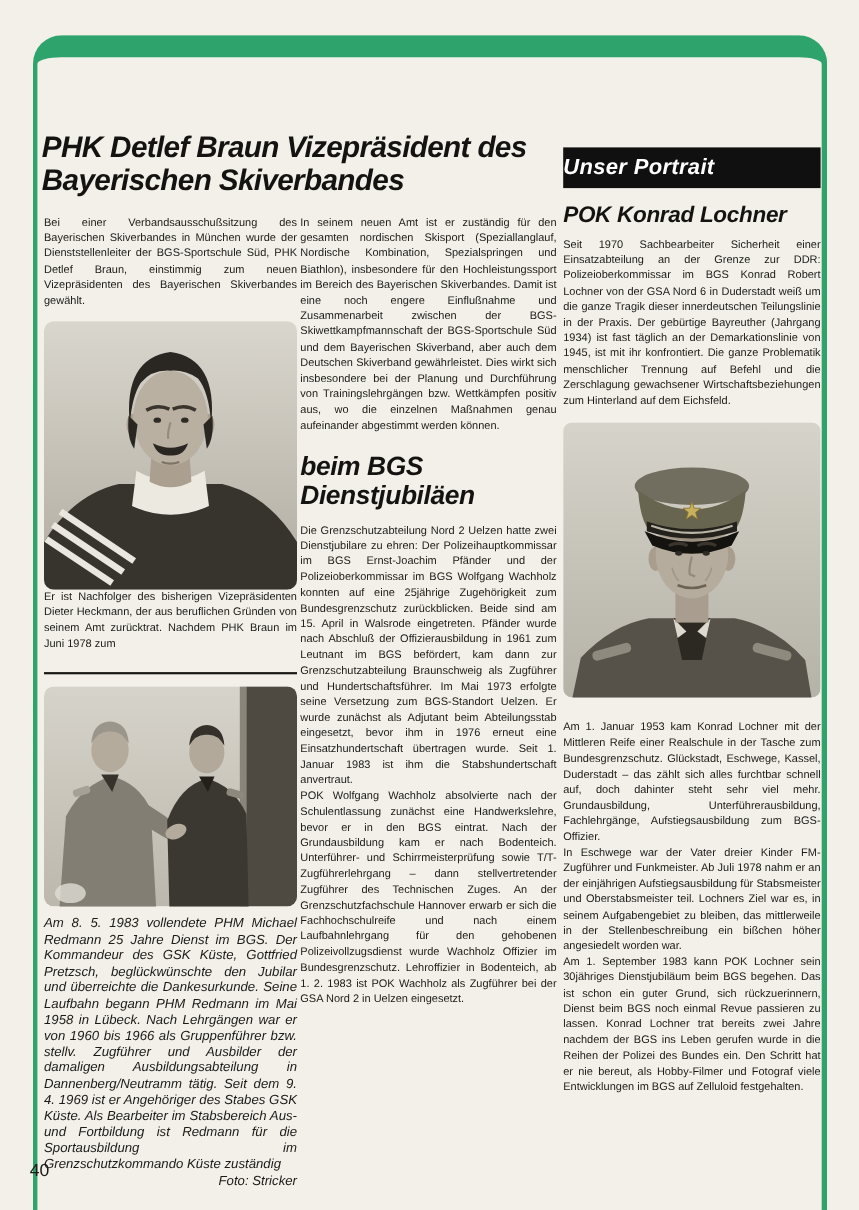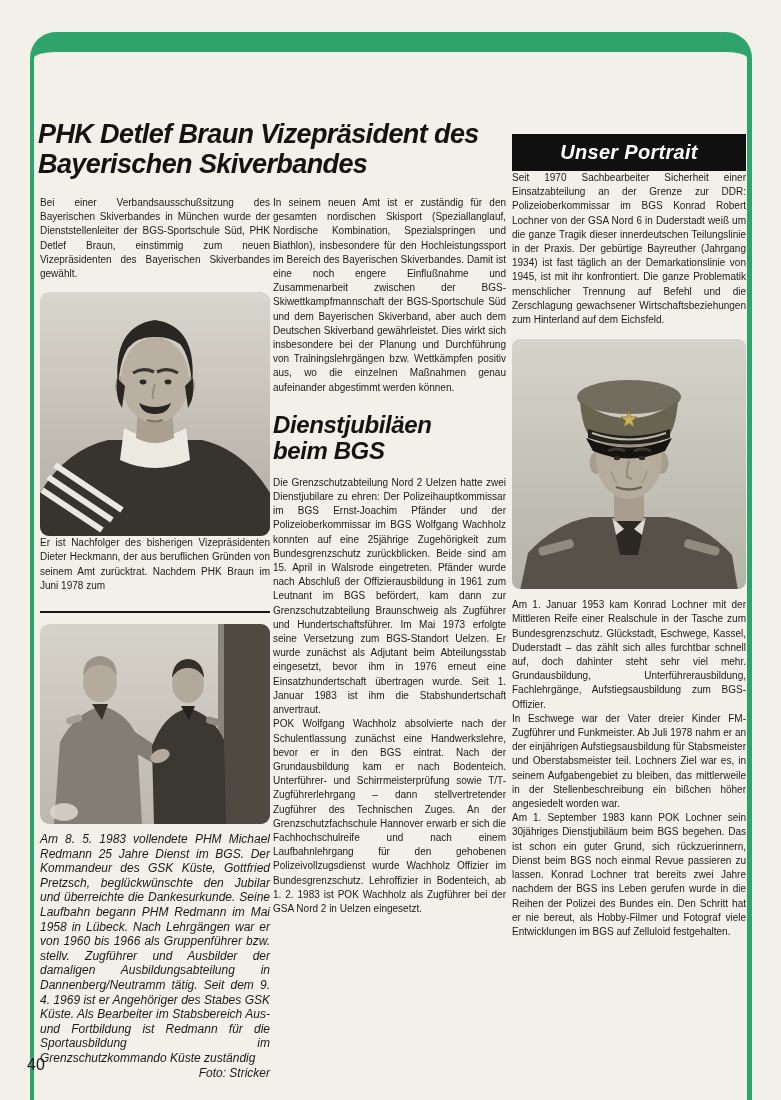"Unser Portrait" .badge { justify-content: center -> none }
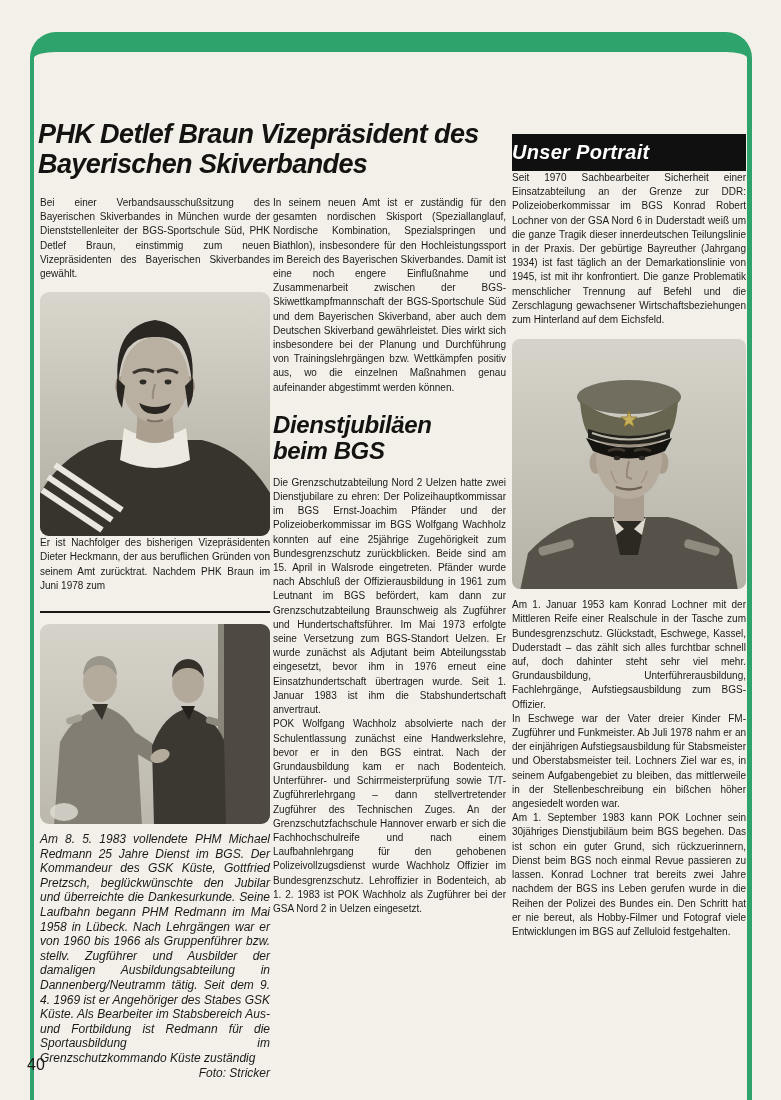"POK Konrad Lochner" h2.porthead { html: none -> <h2>POK Konrad Lochner</h2> }
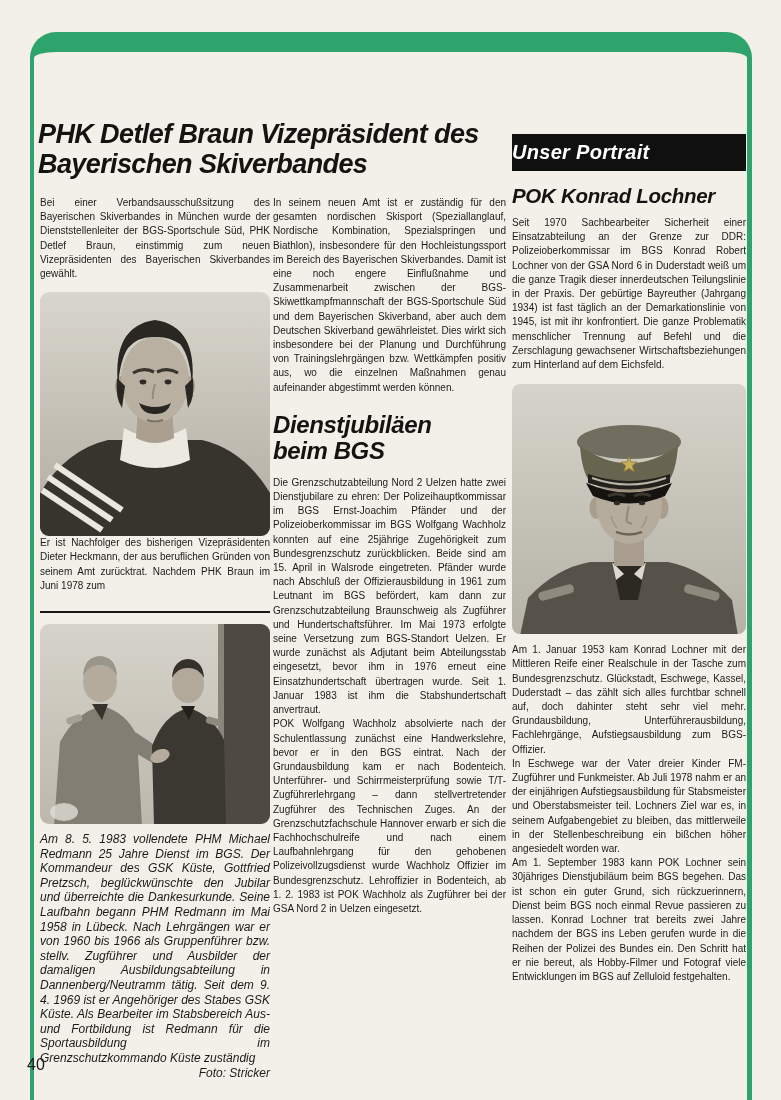"Dienstjubiläen" span { order: before "beim BGS" -> after "beim BGS" }
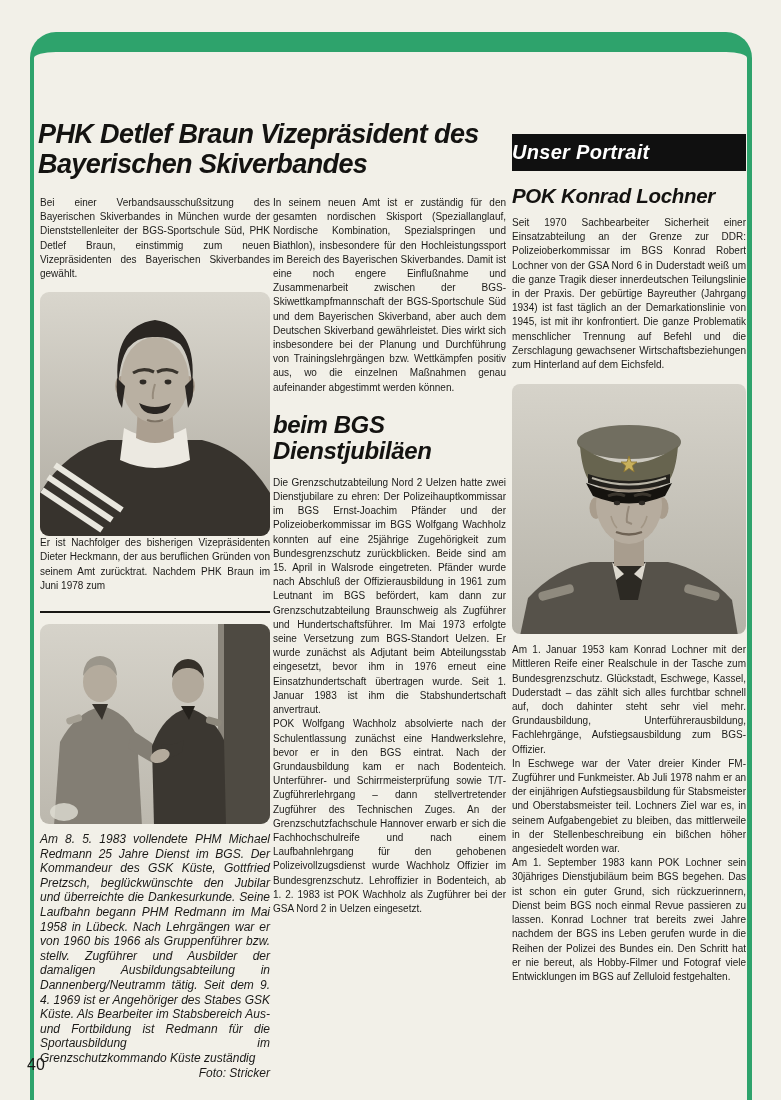"Am 1. Januar 1953 kam" p.body { margin-top: 9px -> 21px }
